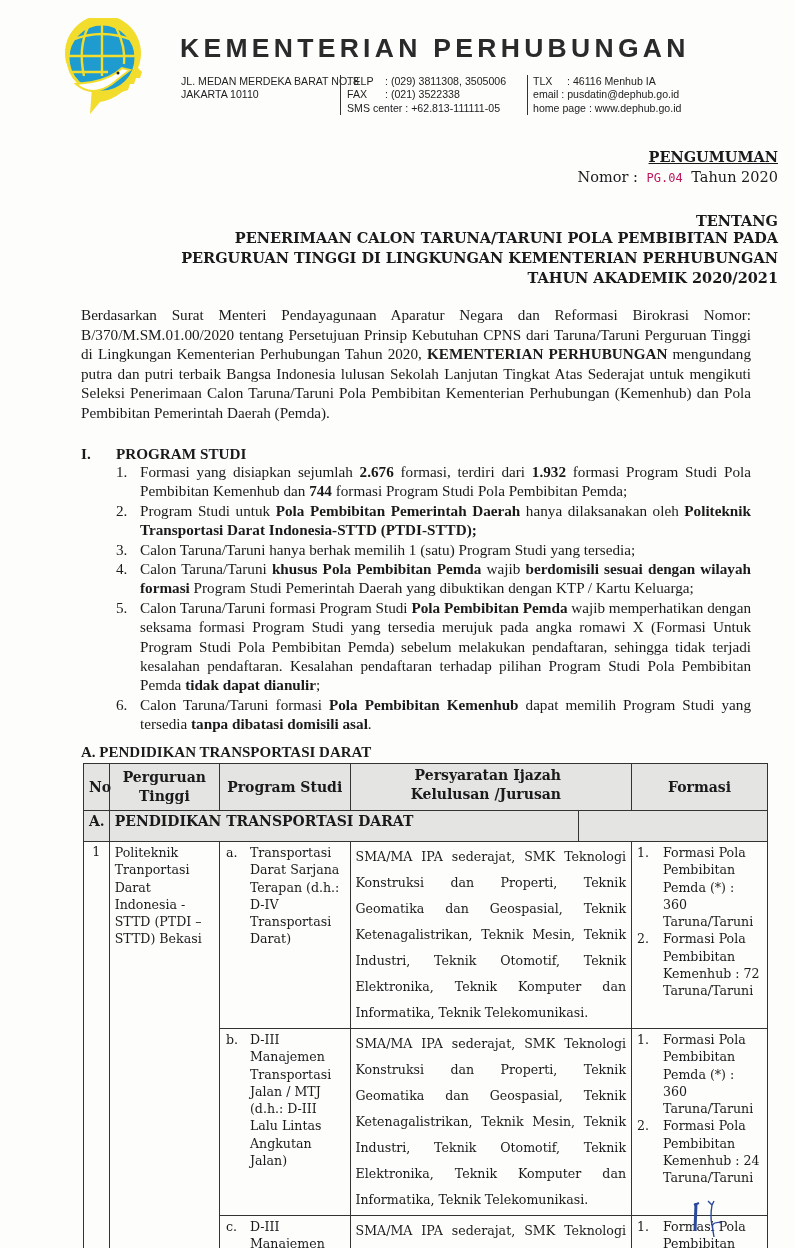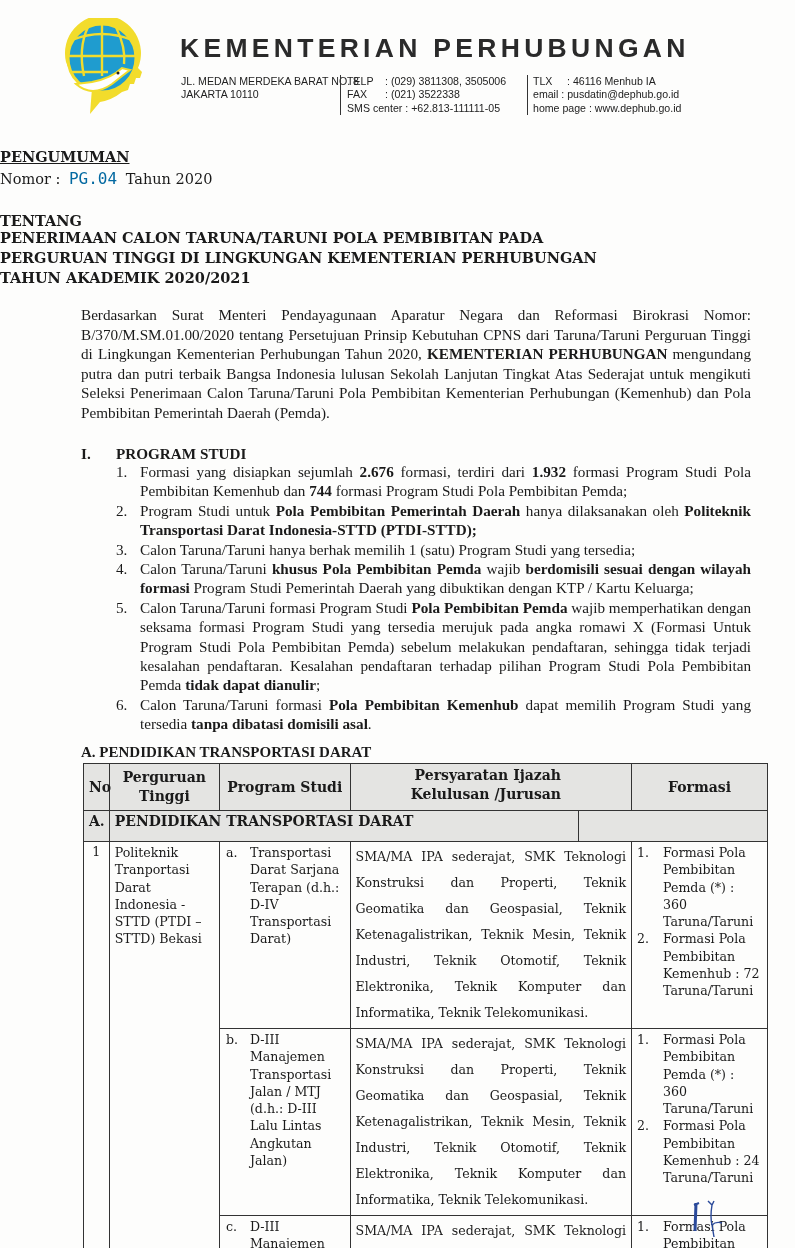"PENGUMUMAN" .center { text-align: left -> right }
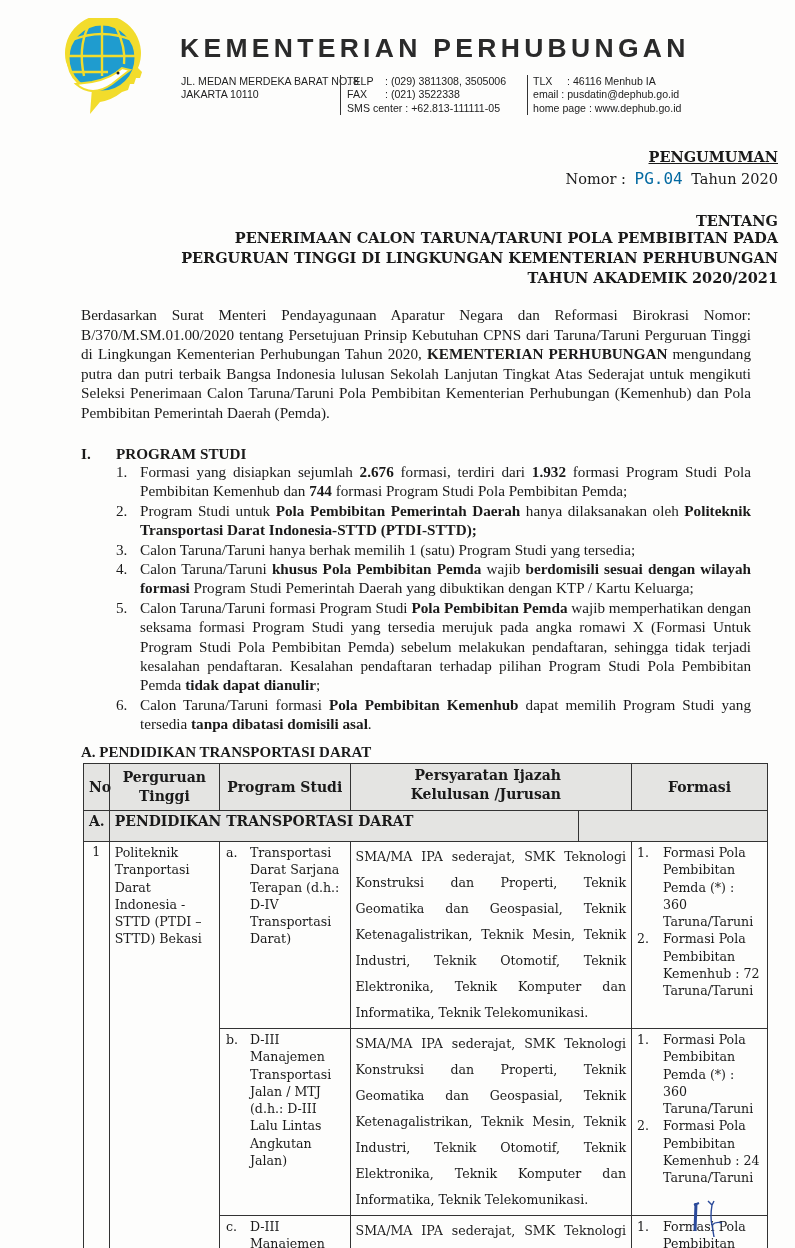"PG.04" #ann-number .code { color: #0369a1 -> #be185d; font-size: 16px -> 12px }
